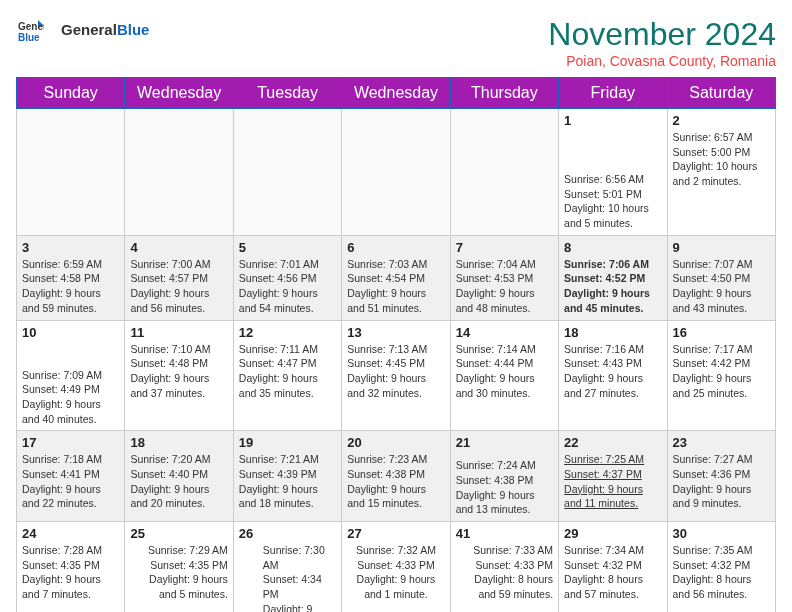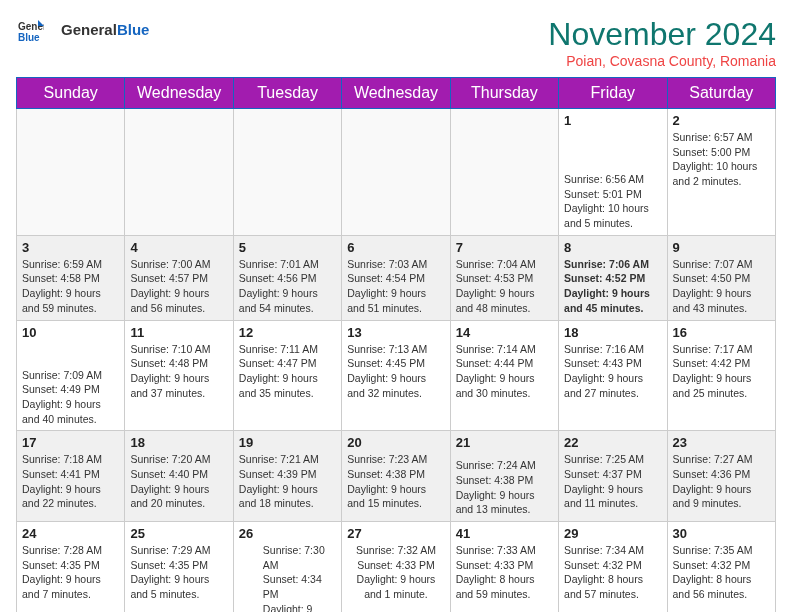"Sunrise: 7:25 AM" div.day-info { text-decoration: none -> underline }
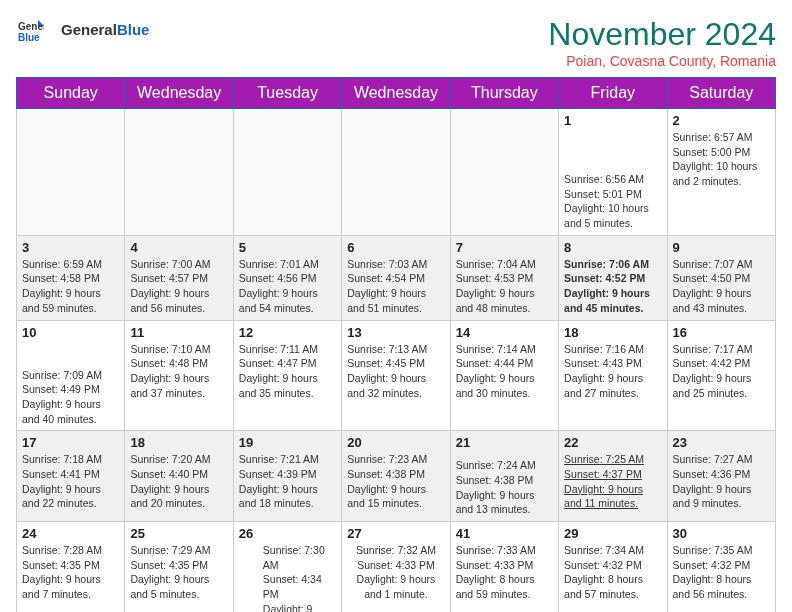"Sunrise: 7:29 AM" div.day-info { text-align: none -> right }
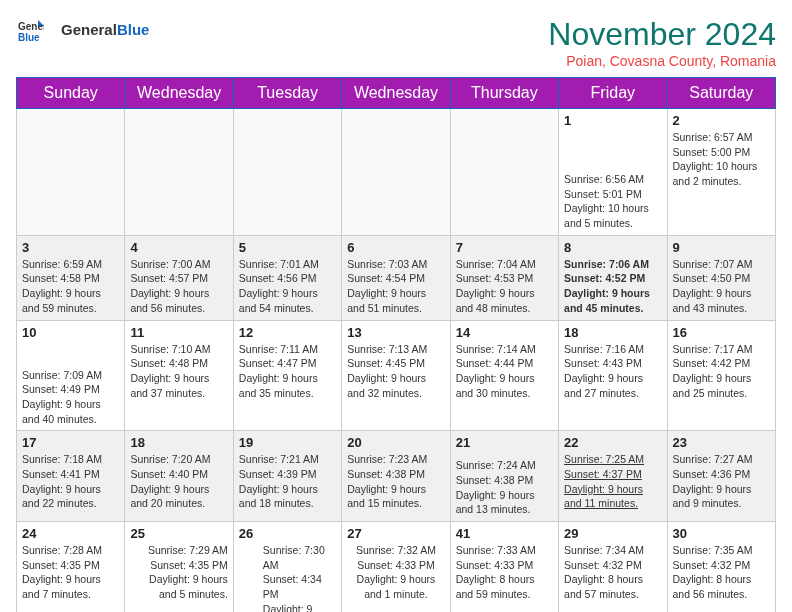"Sunrise: 7:33 AM" div.day-info { text-align: none -> right }
